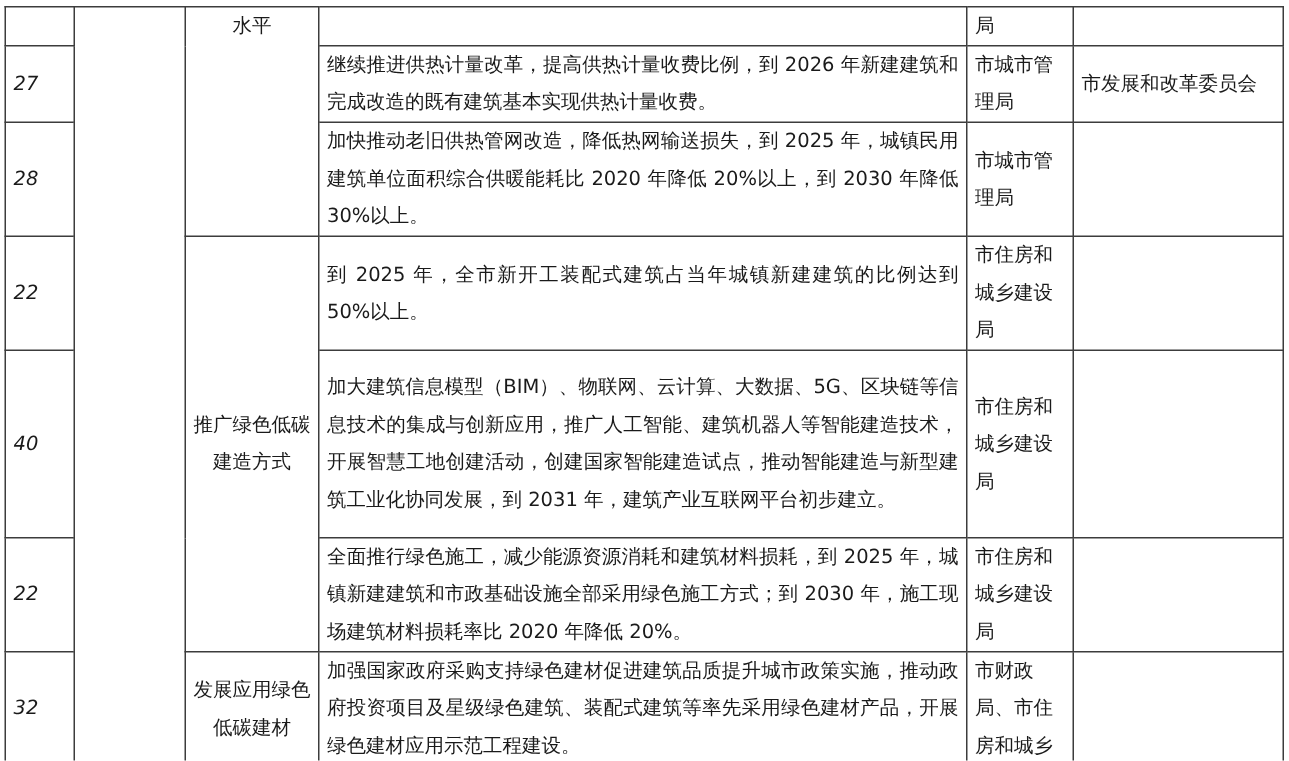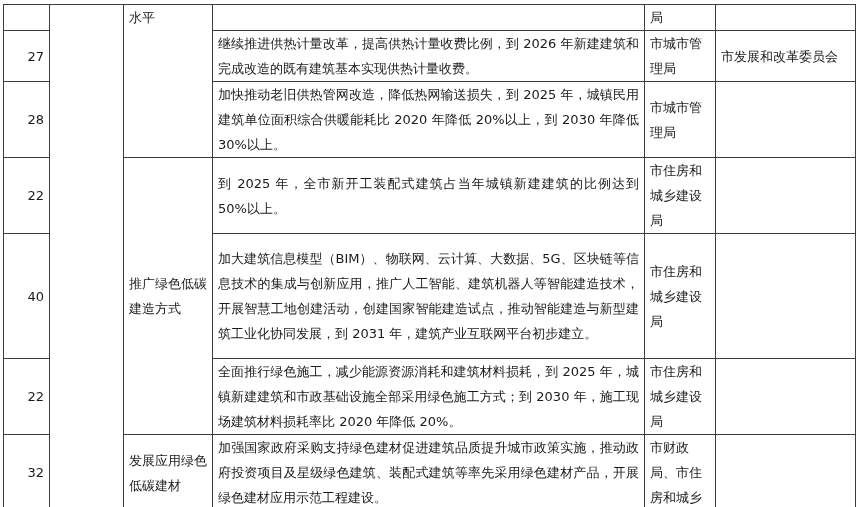"水平" td.sub { text-align: none -> center }
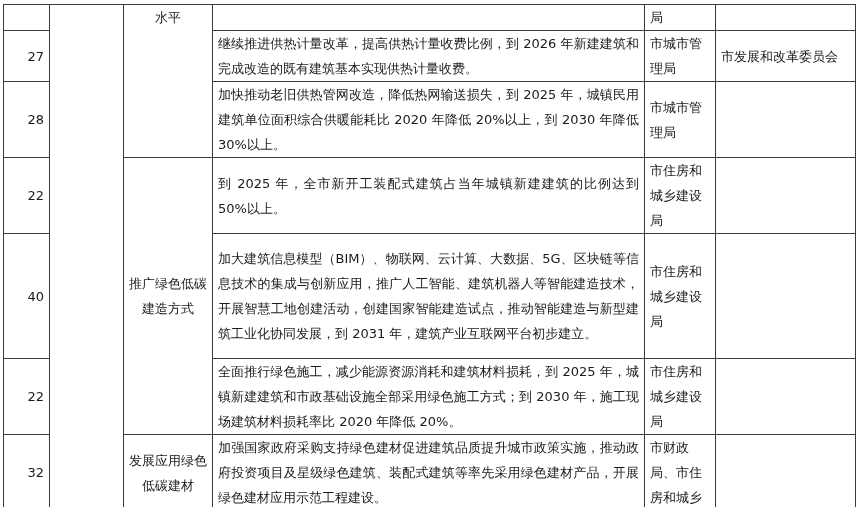"27" td.num { font-style: none -> italic; text-align: right -> left }
